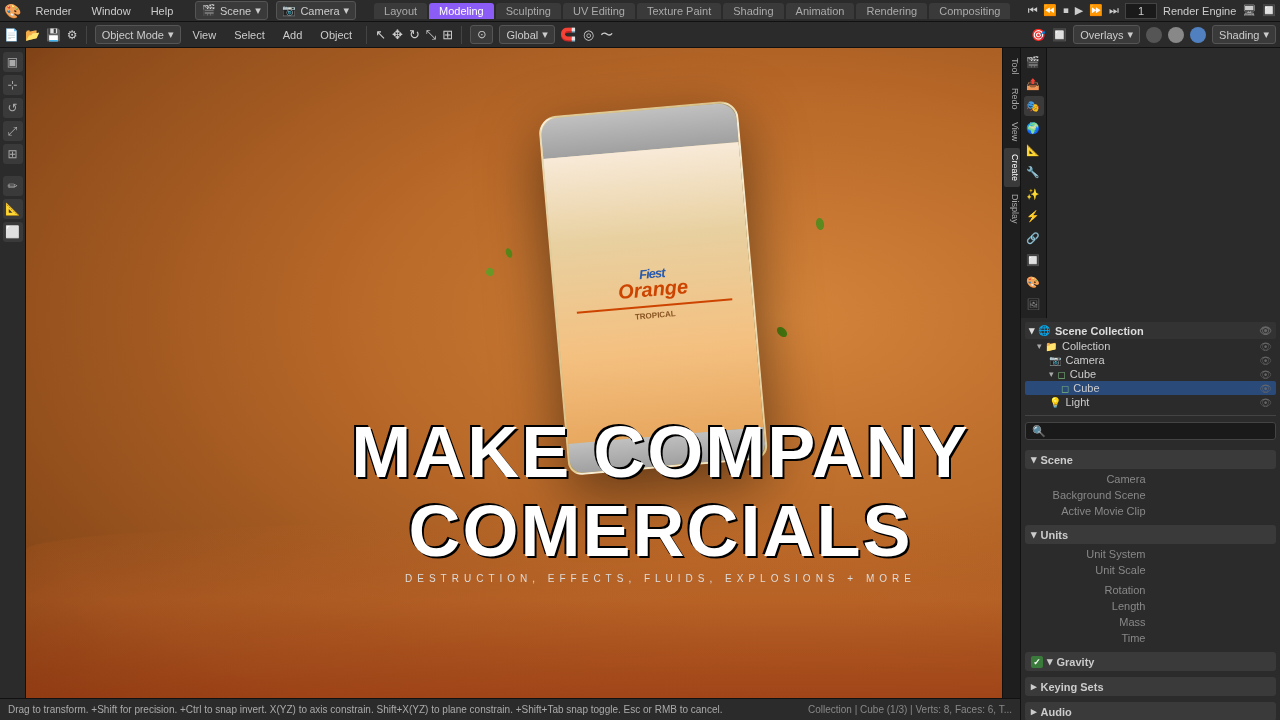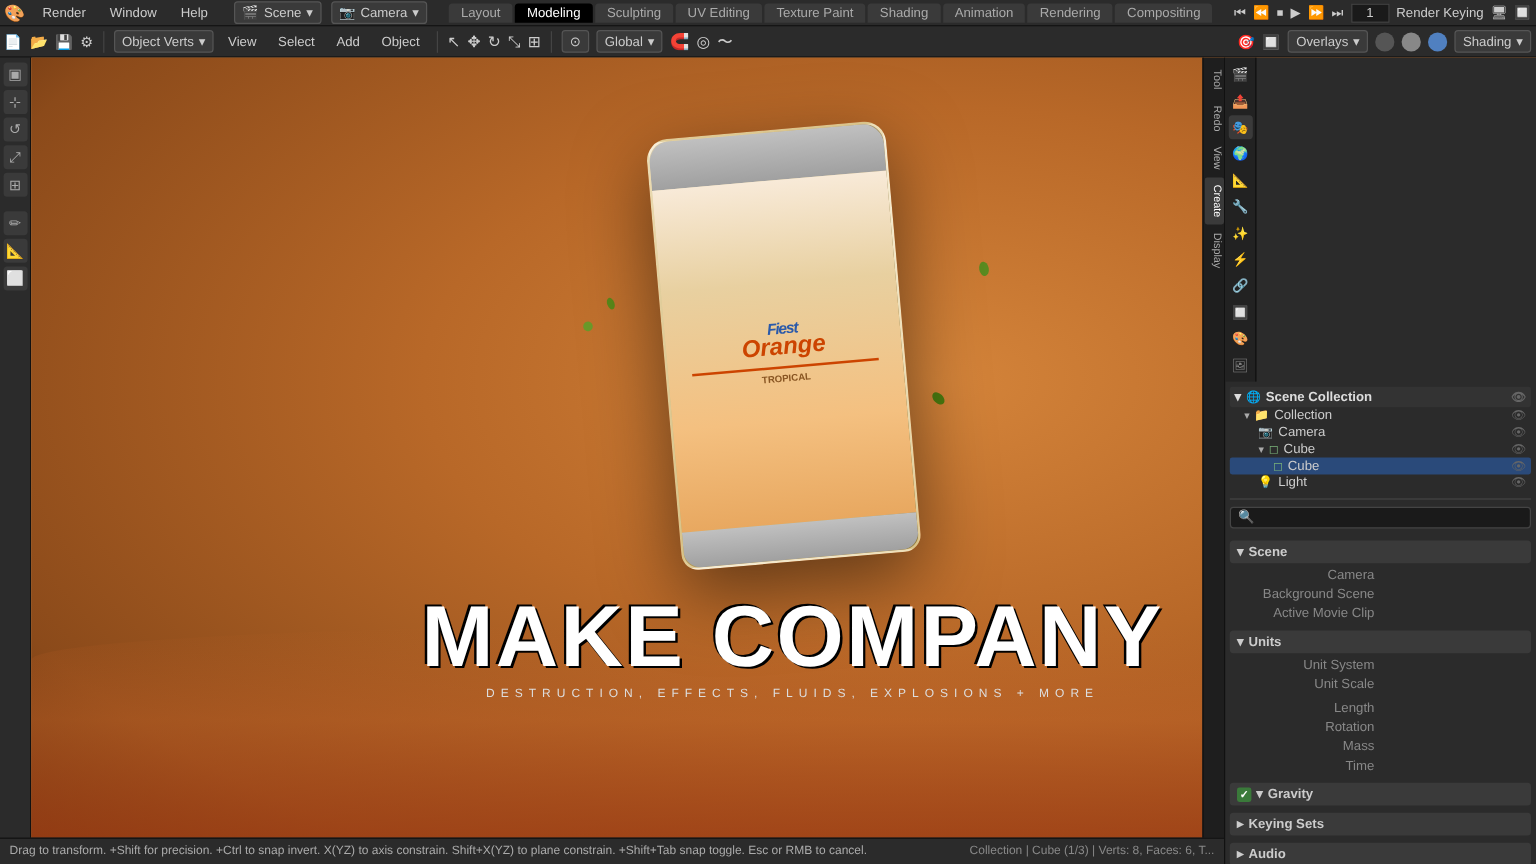"Modeling" .top-tab.active { background: #000000 -> #8b5cf6 }
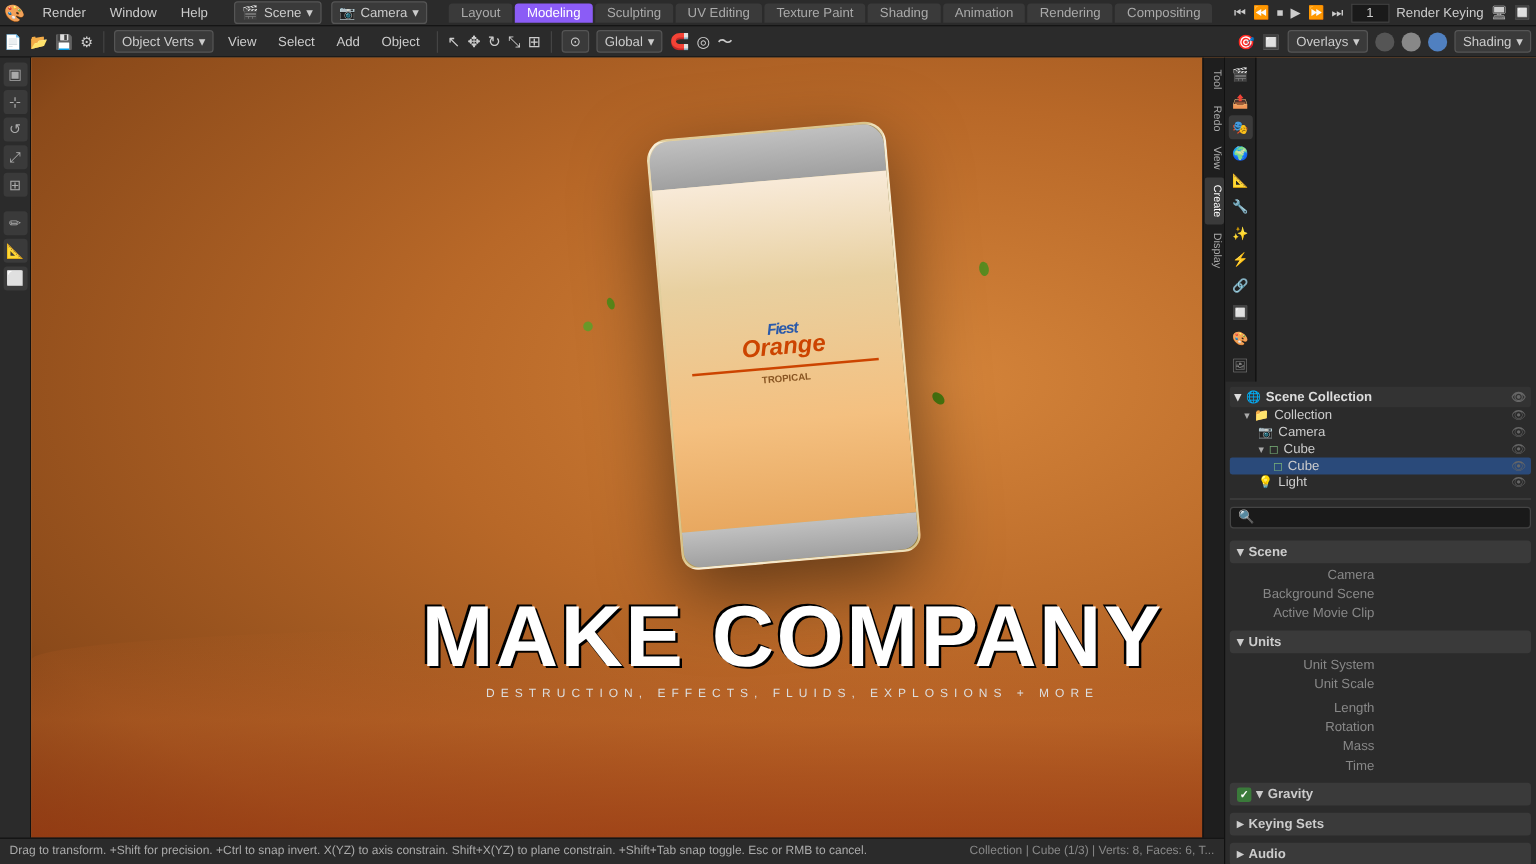"Render Keying" span { text: Keying -> Engine }
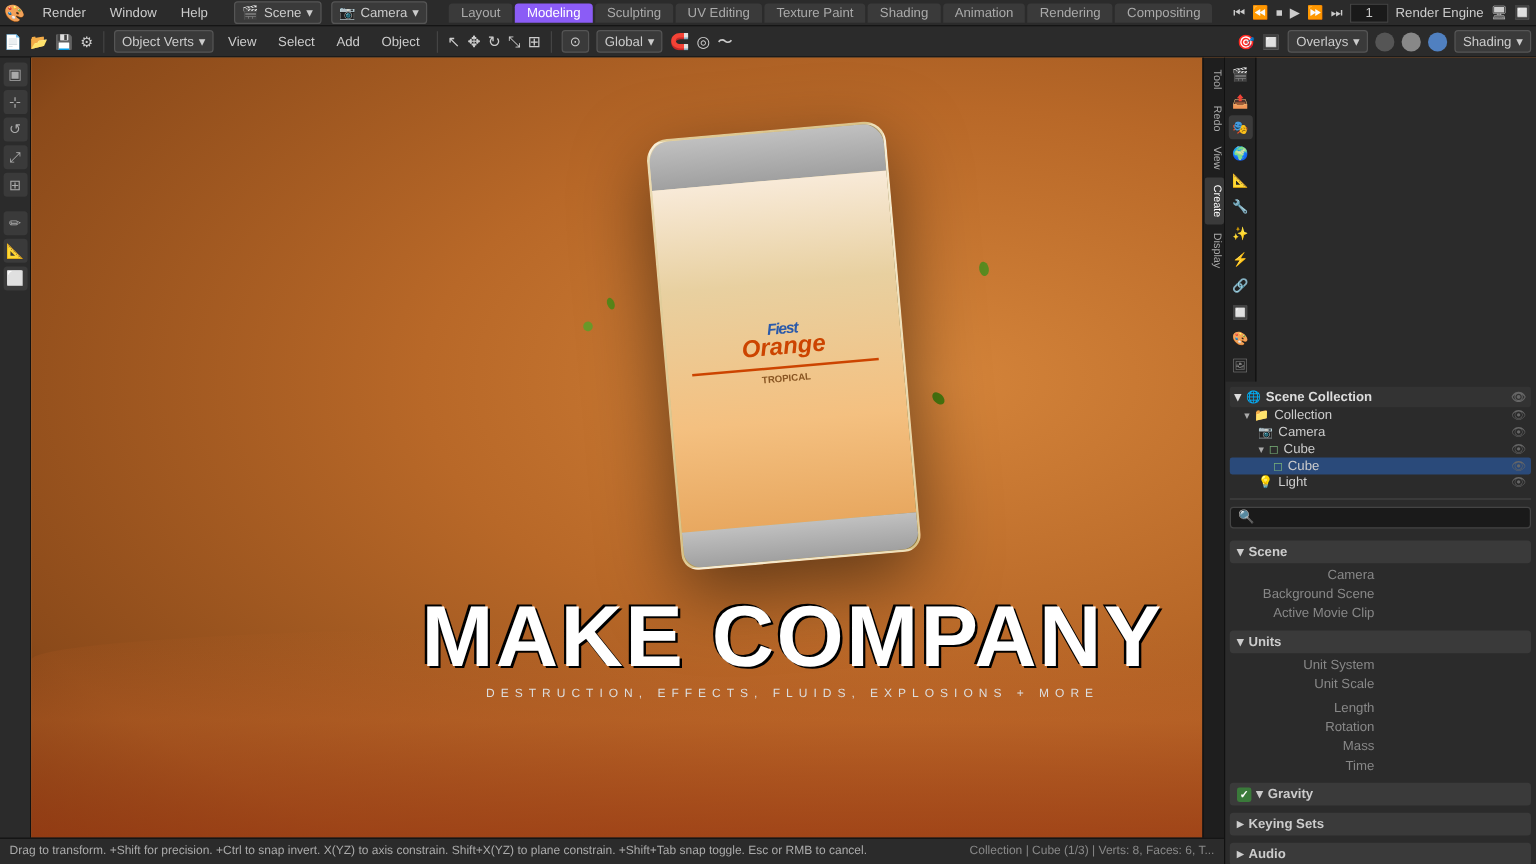"Object Verts" span { text: Verts -> Mode }
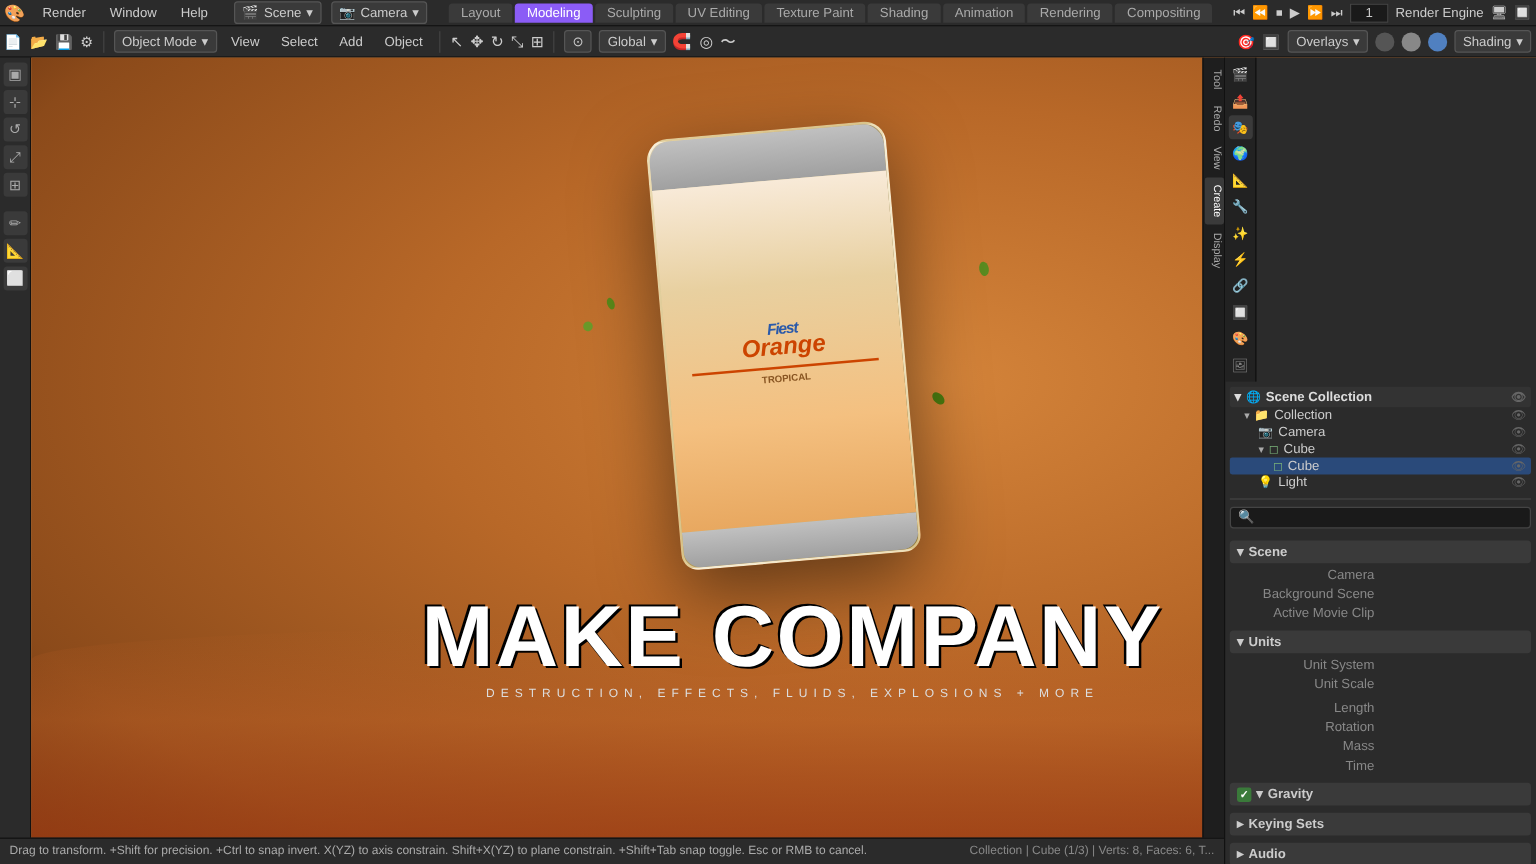"COMERCIALS" div.big-text { html: none -> <div>COMERCIALS</div> }
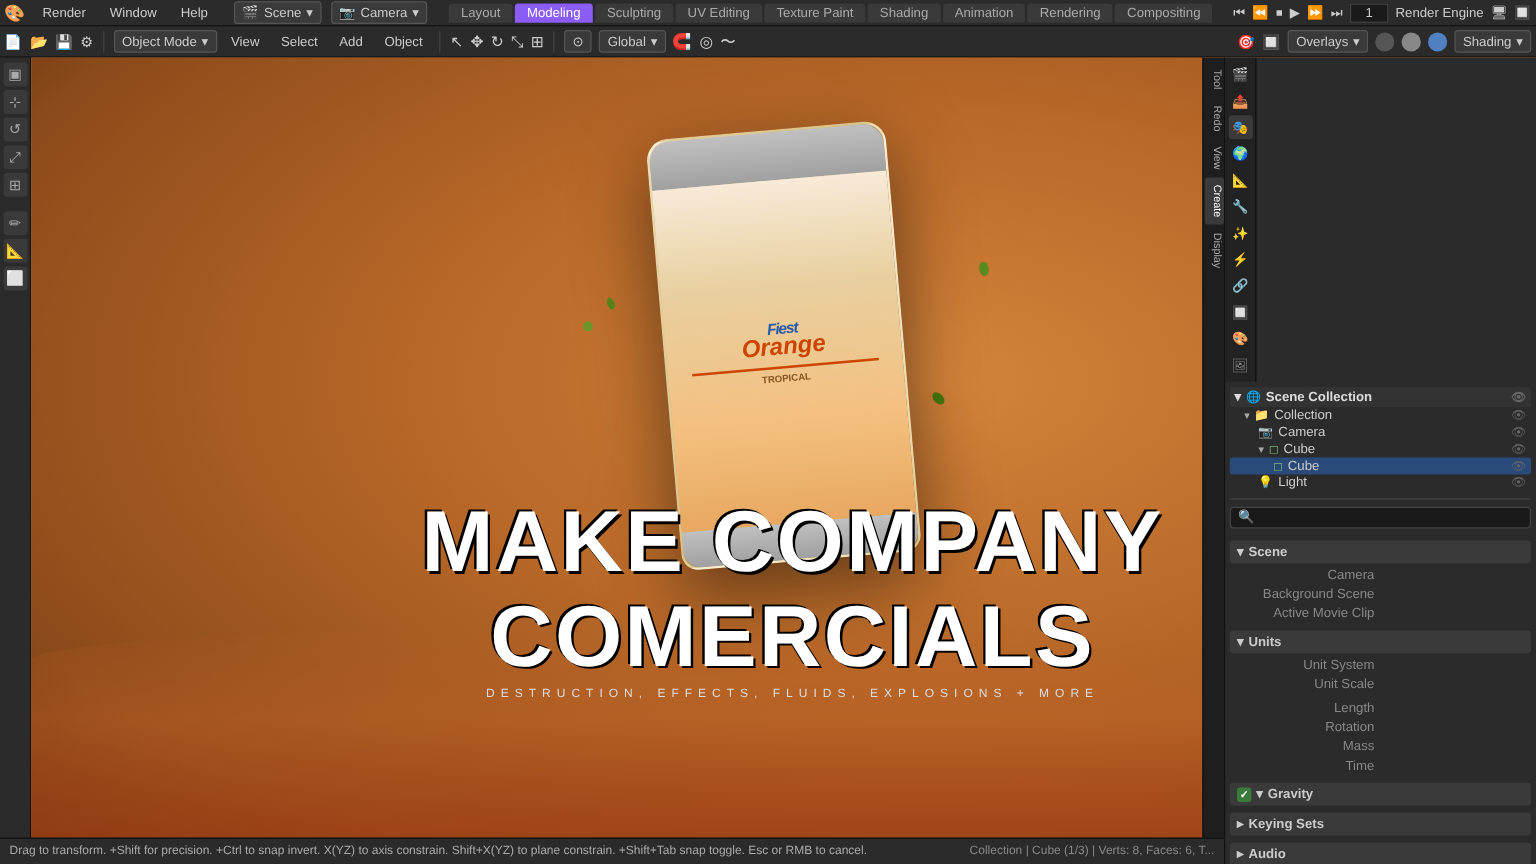"Length" div.prop-row { order: before "Rotation" -> after "Rotation" }
